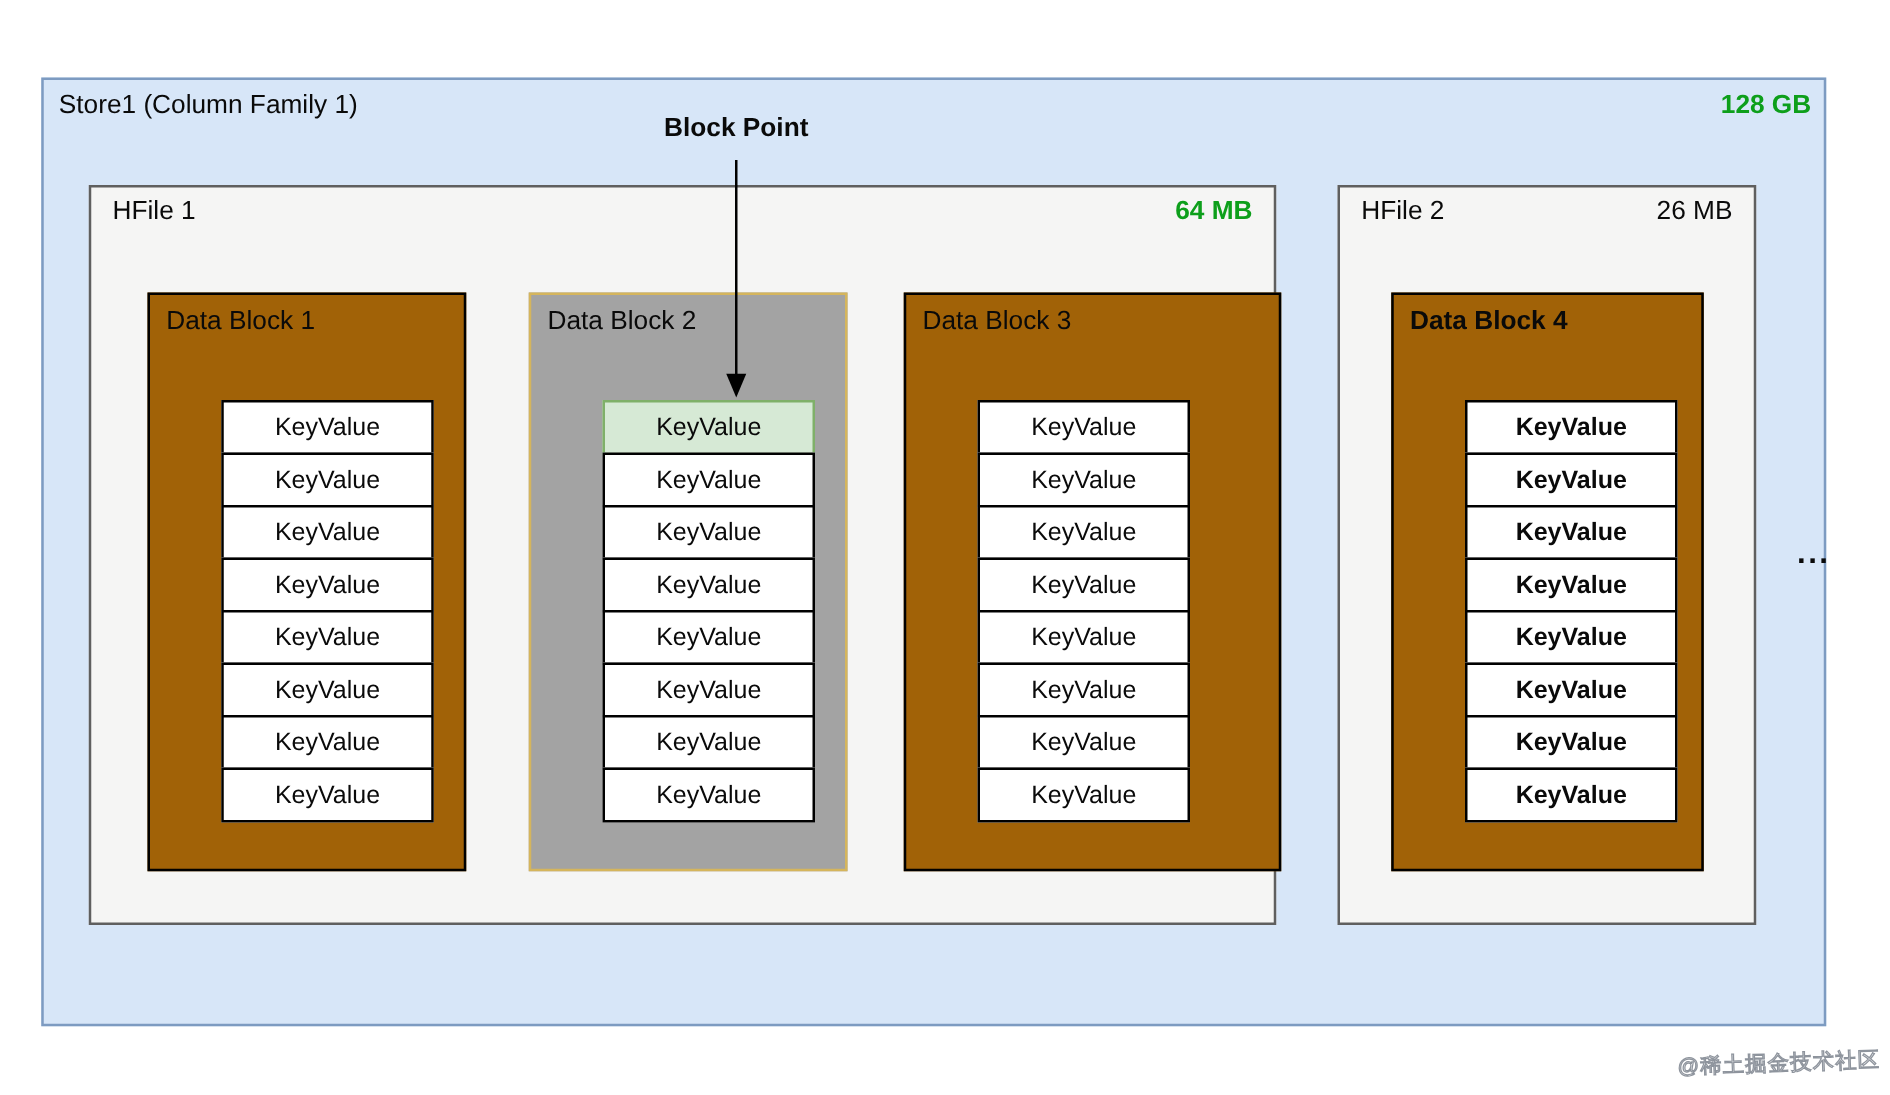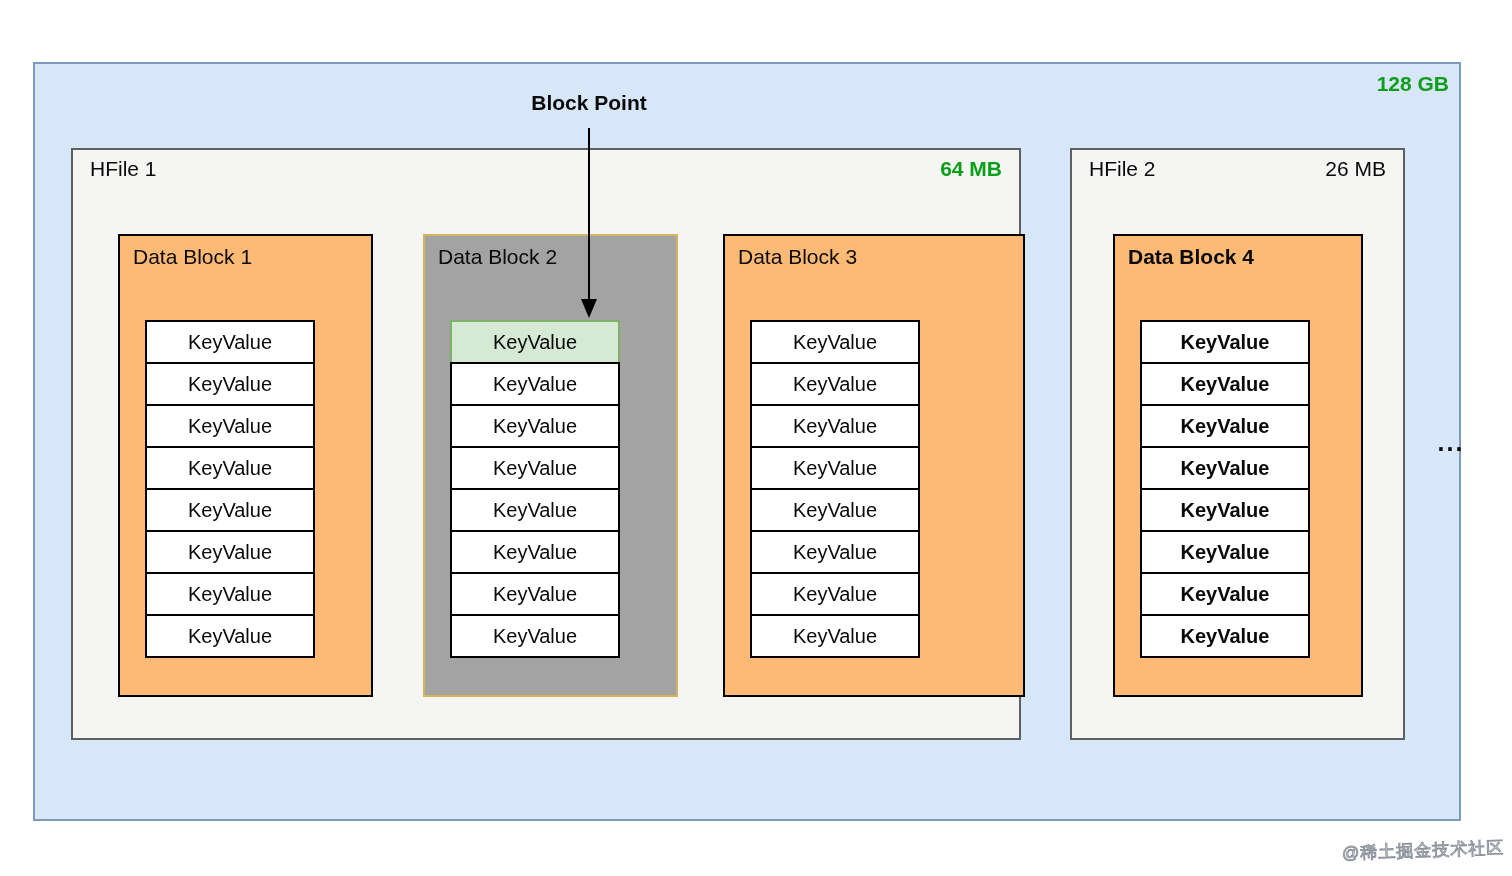"Store1 (Column Family 1)" div.store-title { html: none -> <div>Store1 (Column Family 1)</div> }
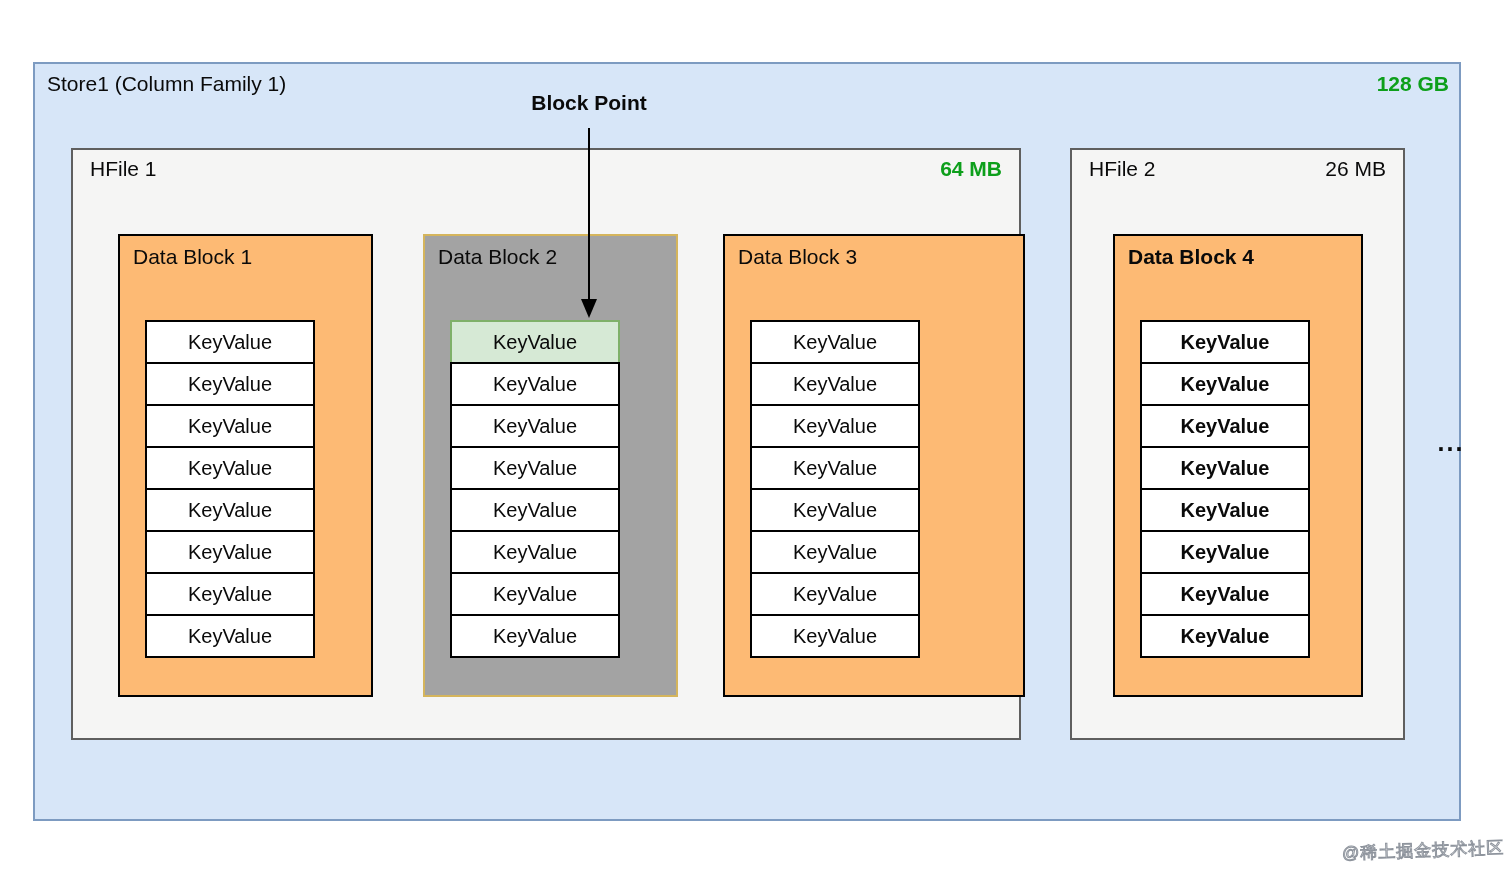"Data Block 1" .data-block { background: #fdba74 -> #a16207 }
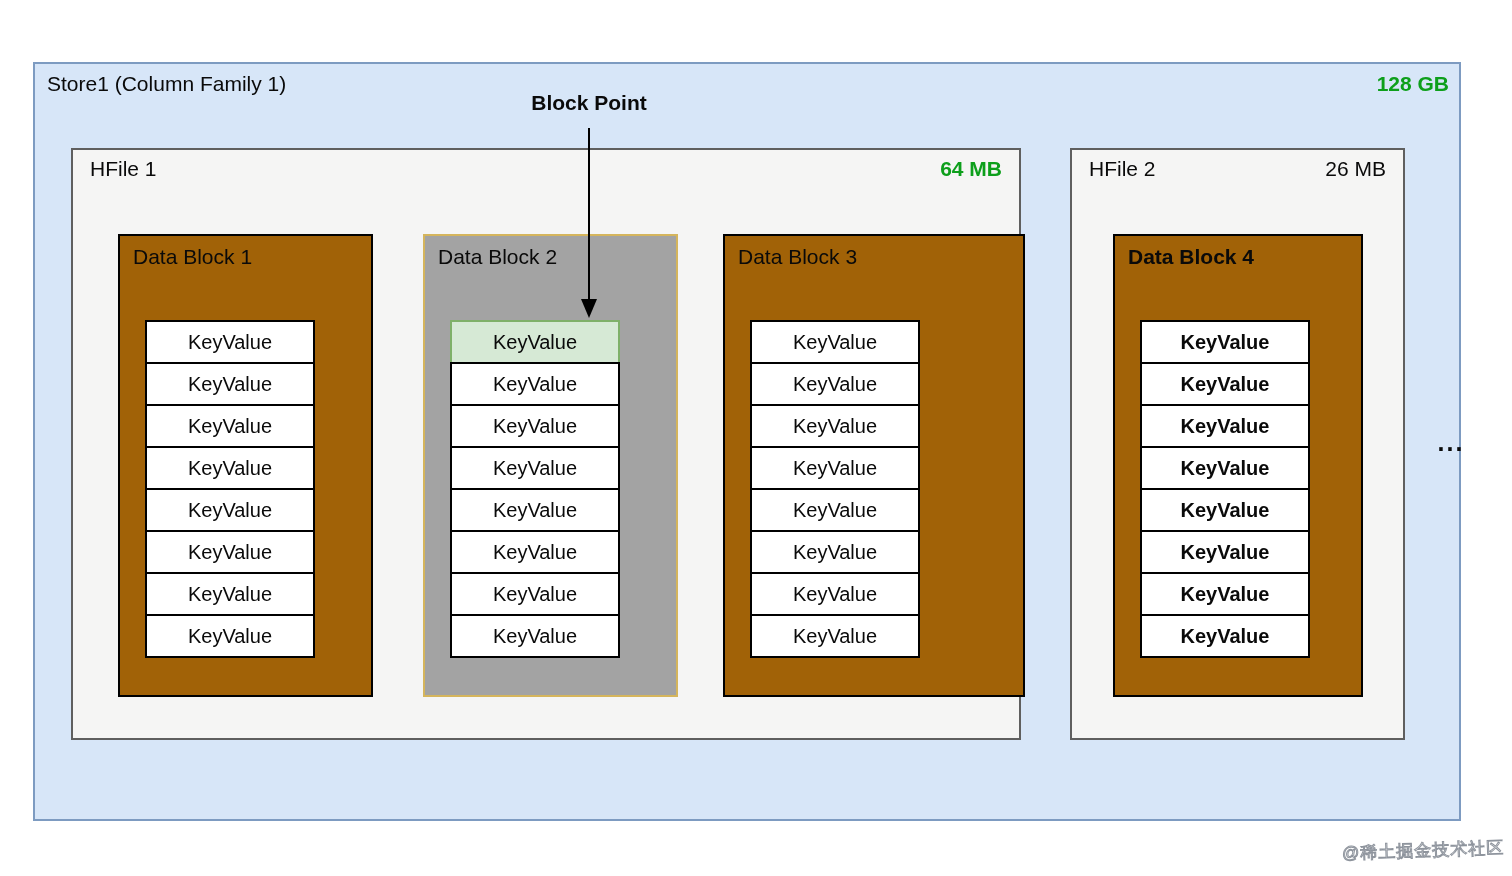"KeyValue" .kv-stack { left: 25px -> 57px }
